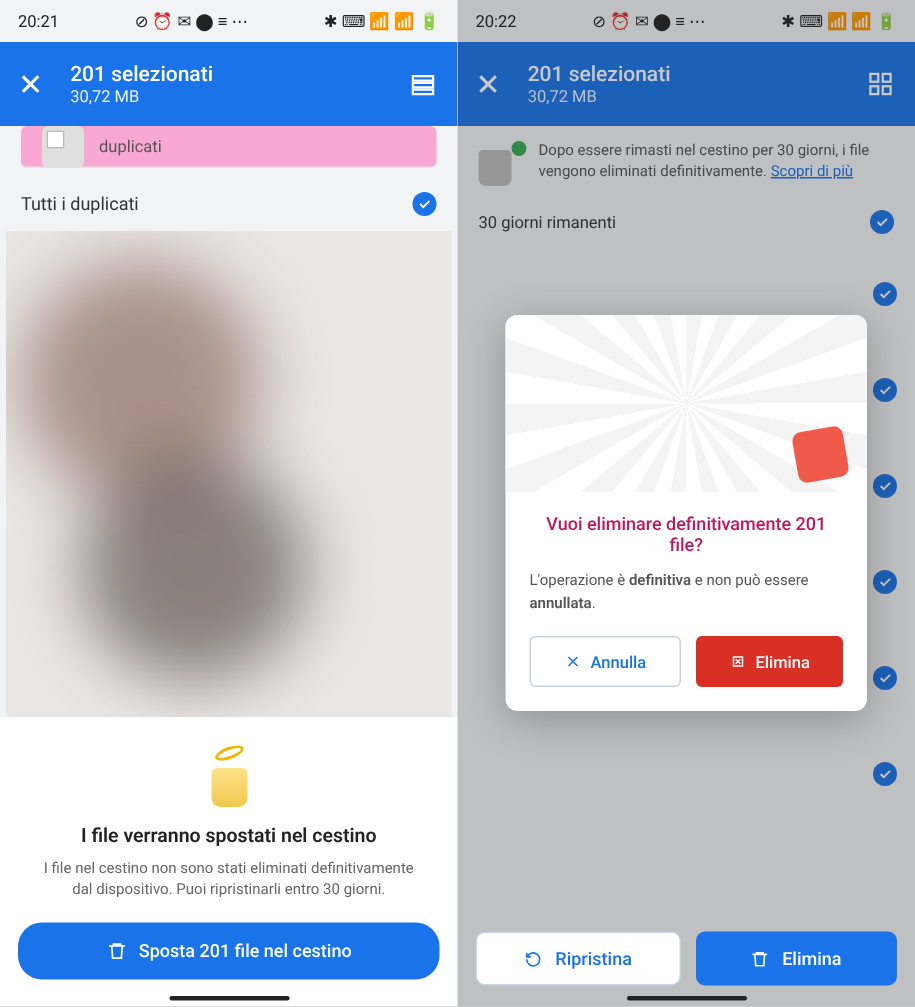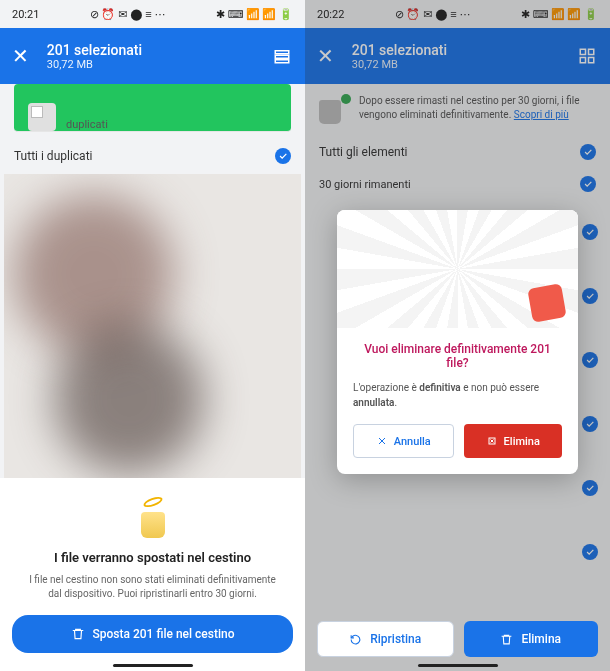"duplicati" .dup-row { align-items: flex-end -> center; background: #22c55e -> #f9a8d4; height: 48px -> 28px }
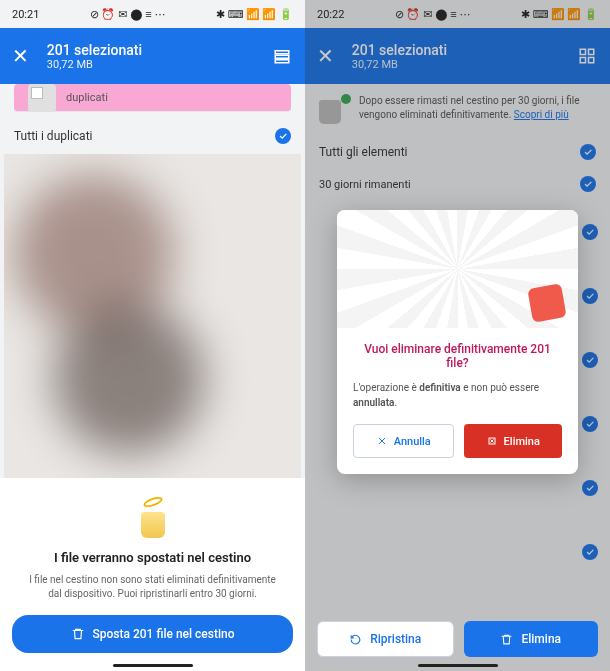"Tutti gli elementi" div.section { html: <div> <span>Tutti gli elementi</span> <span> <svg> <path></path> </svg> </span> </div> -> none }
